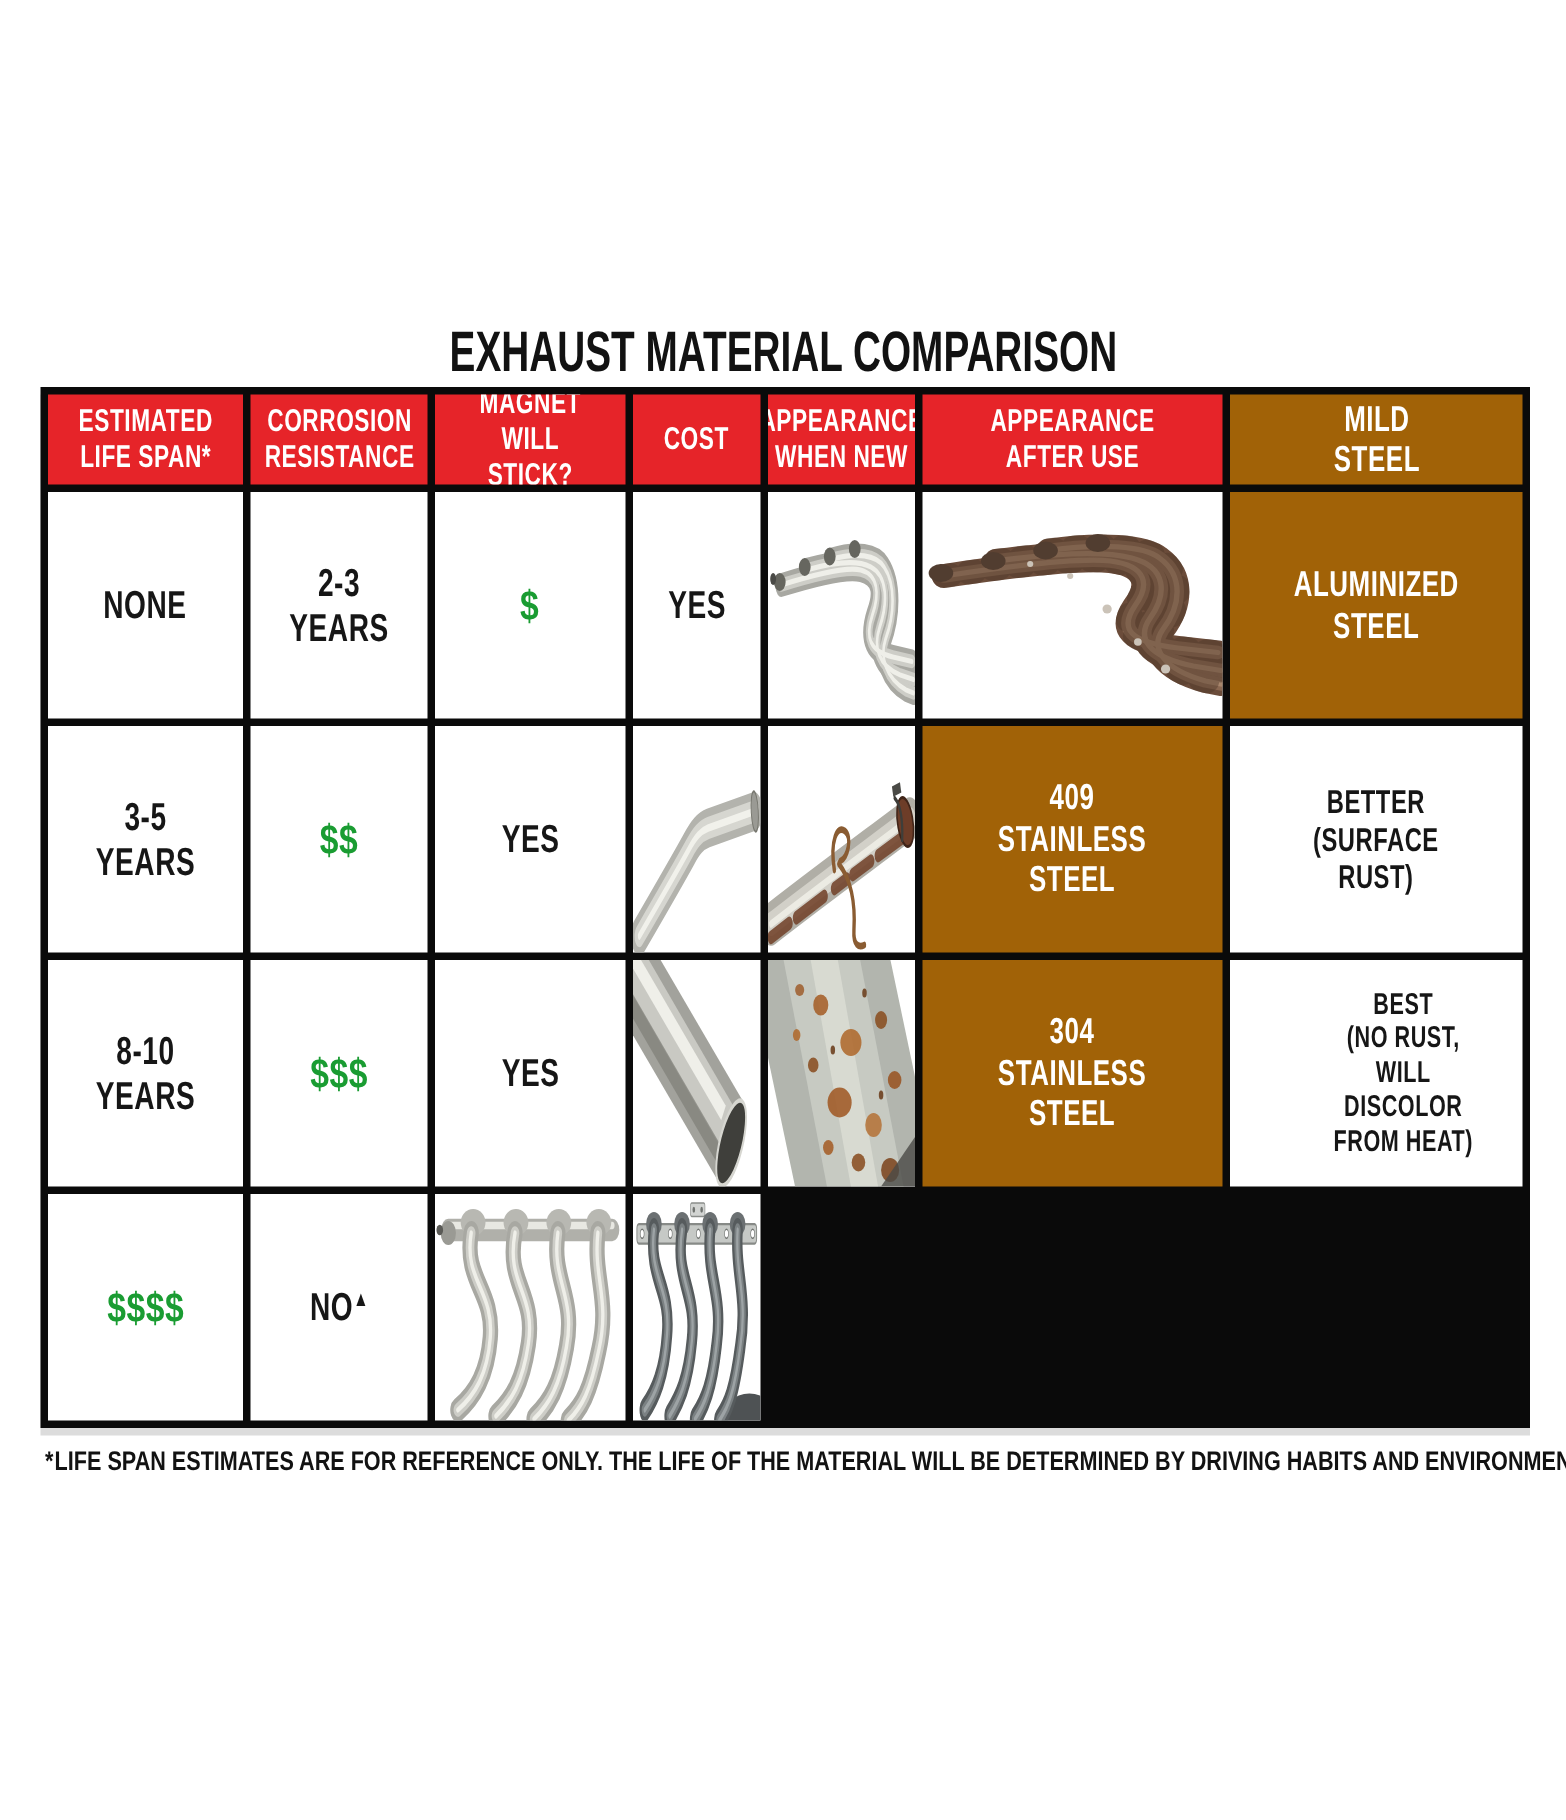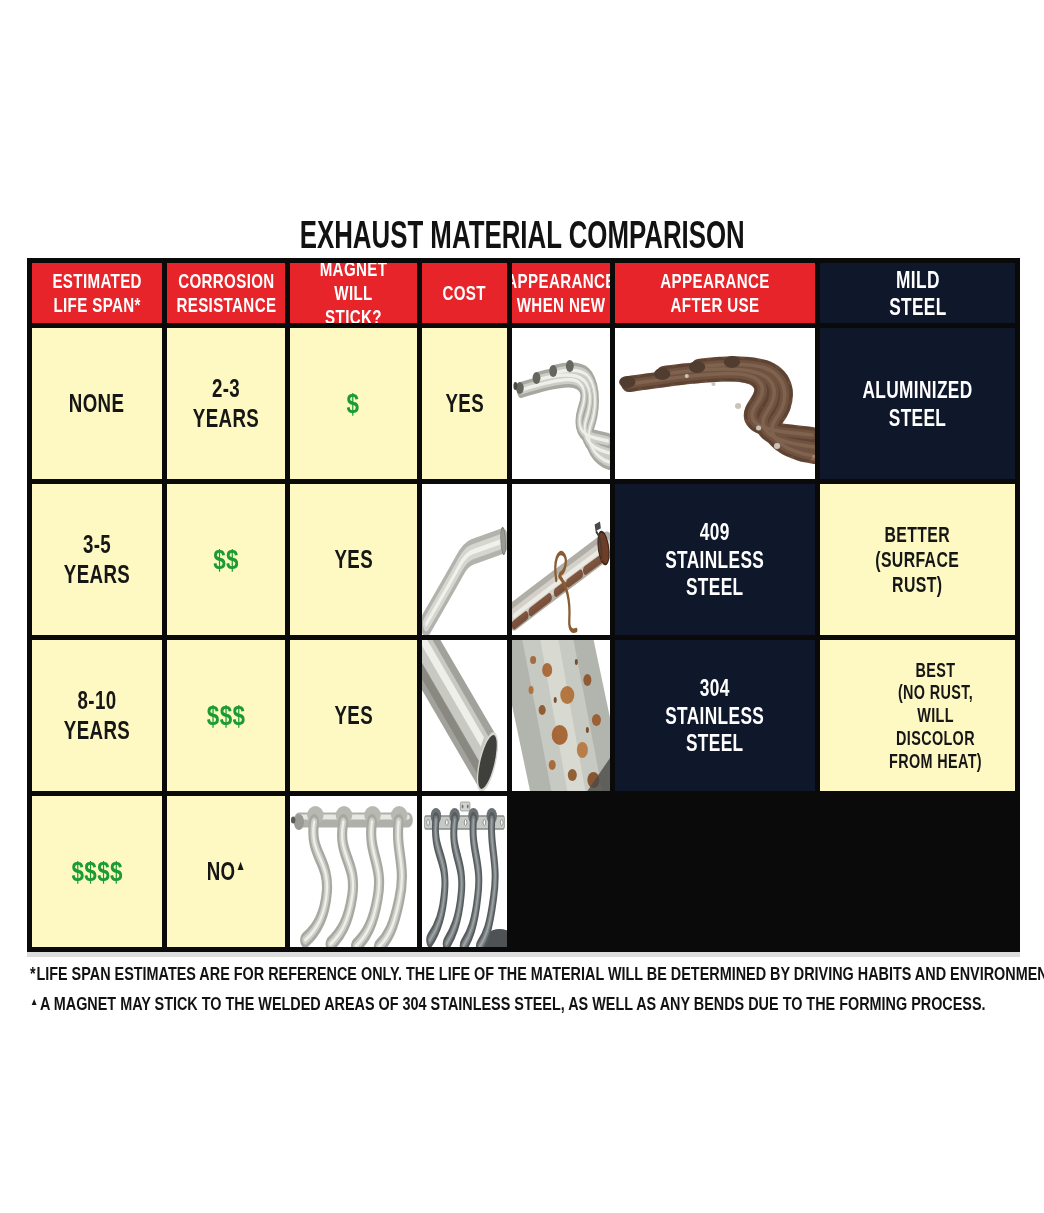"MILD" .mat { background: #0f172a -> #a16207 }
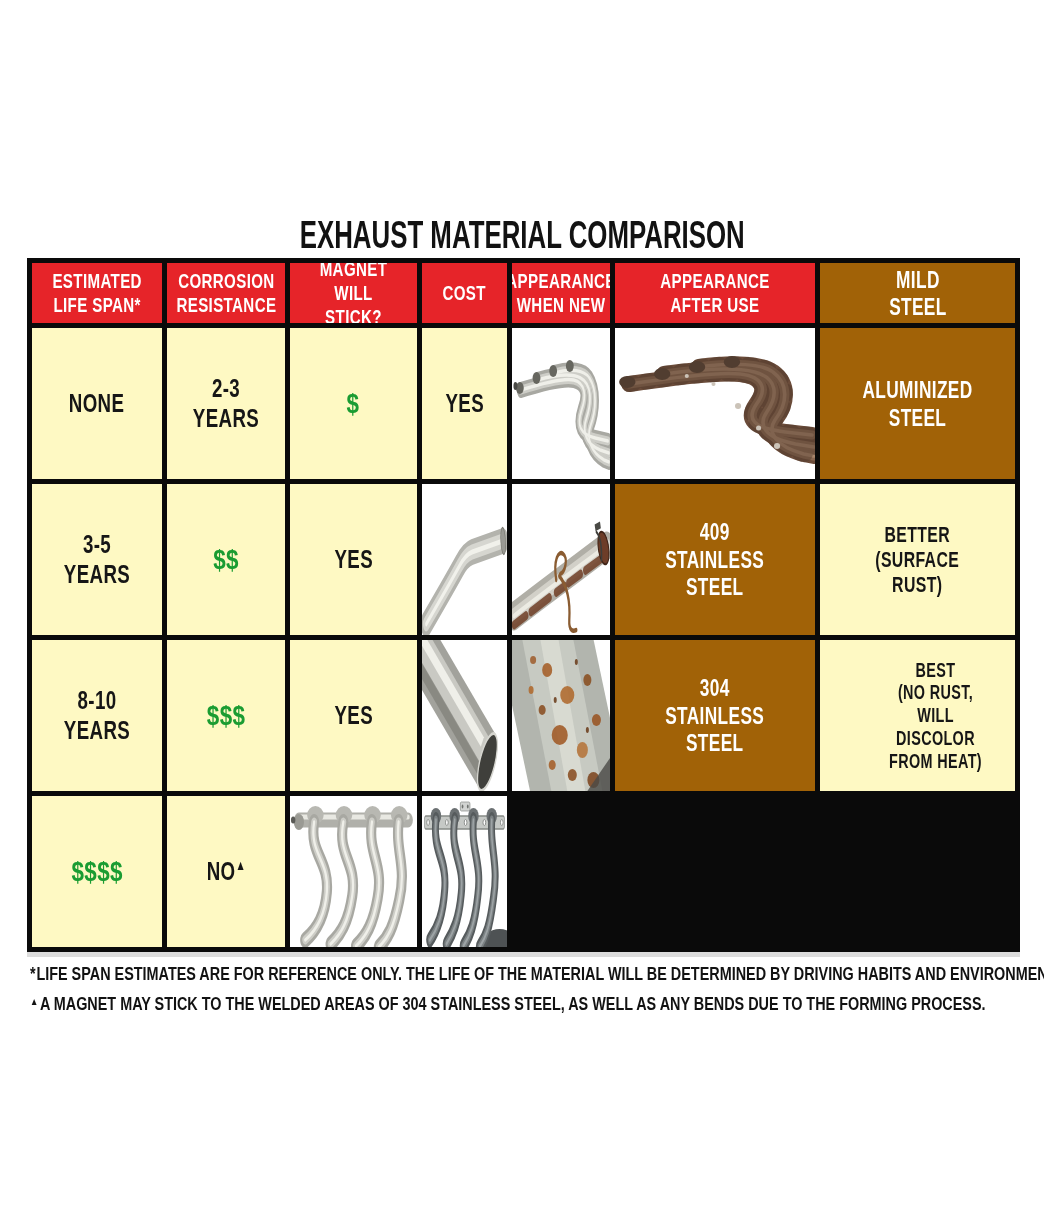"NONE" .cell { background: #fef9c3 -> #ffffff }
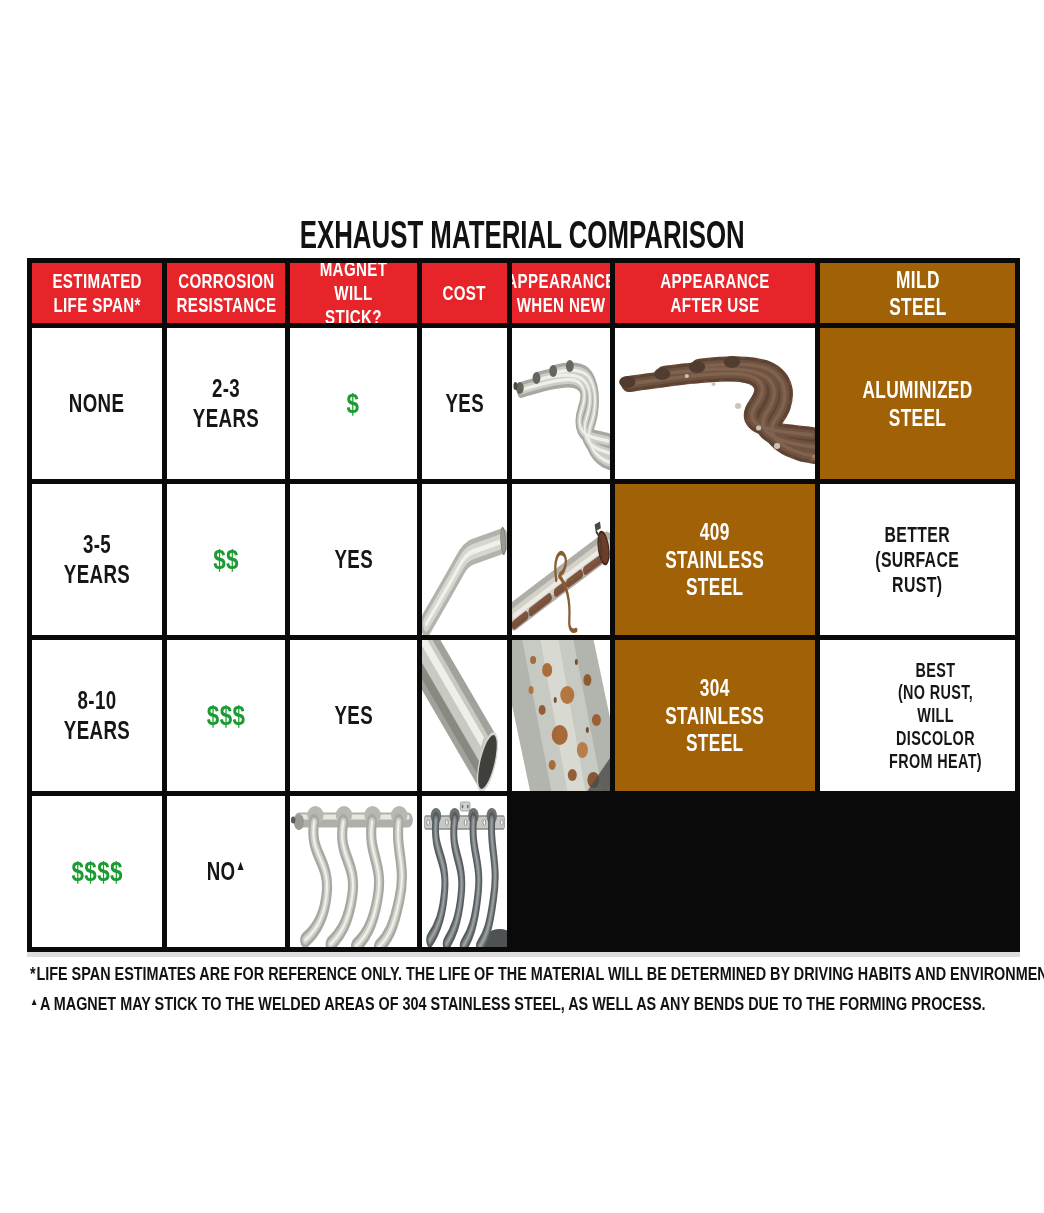"▲ A MAGNET MAY STICK" div.footnote { html: <div> <span><span>▲</span><span>A MAGNET MAY STICK TO THE WELDED AREAS OF 304 STAINLESS STEEL, AS WELL AS ANY BENDS DUE TO THE FORMING PROCESS.</span></span> </div> -> none }
